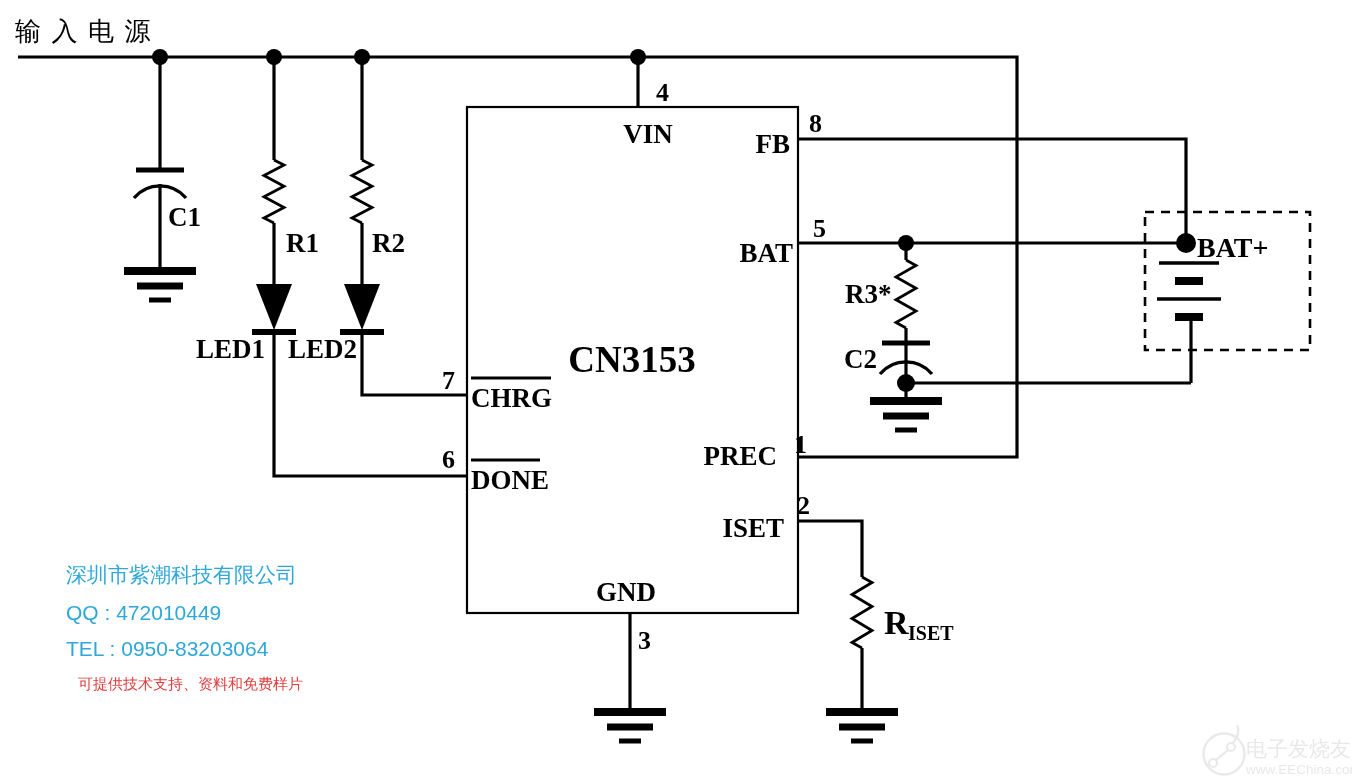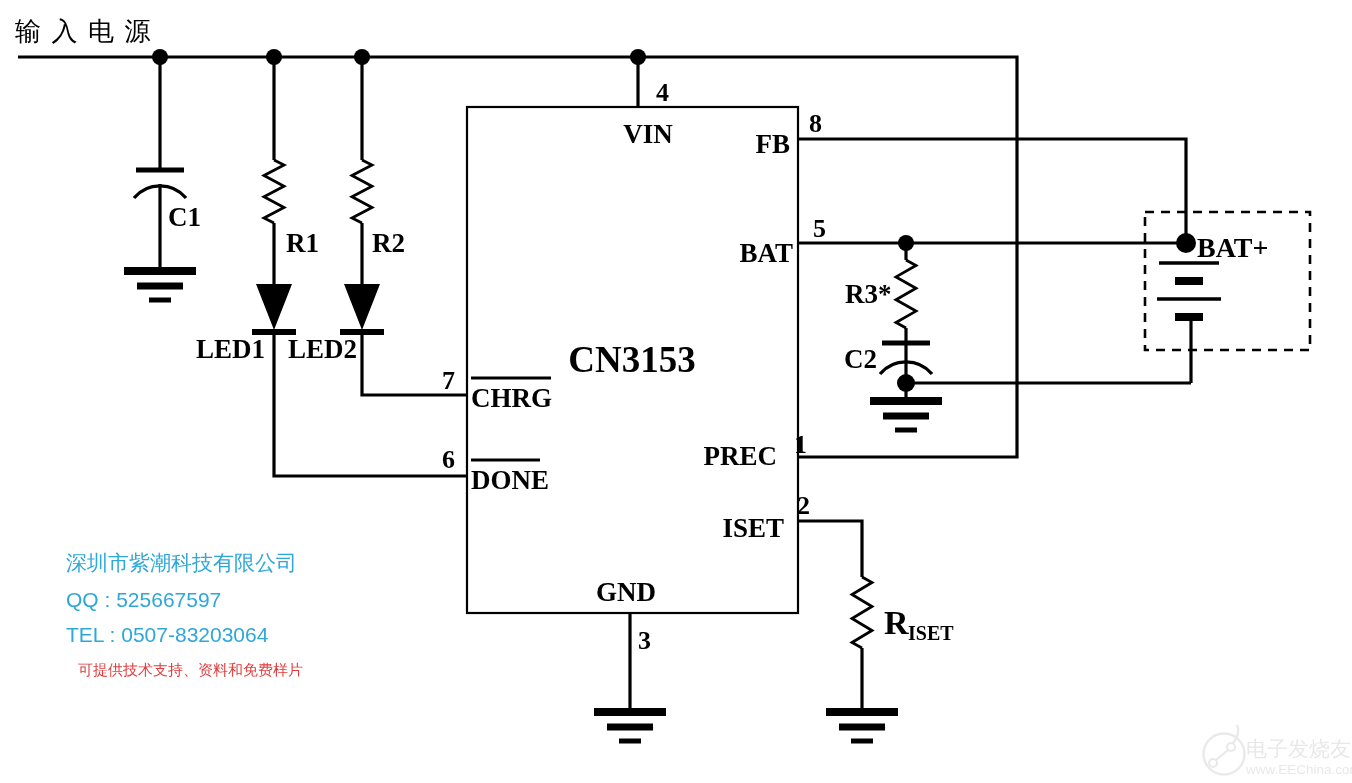"深圳市紫潮科技有限公司" .vendor .big { margin: 0 0 11px 0 -> 12px 0 11px 0 }
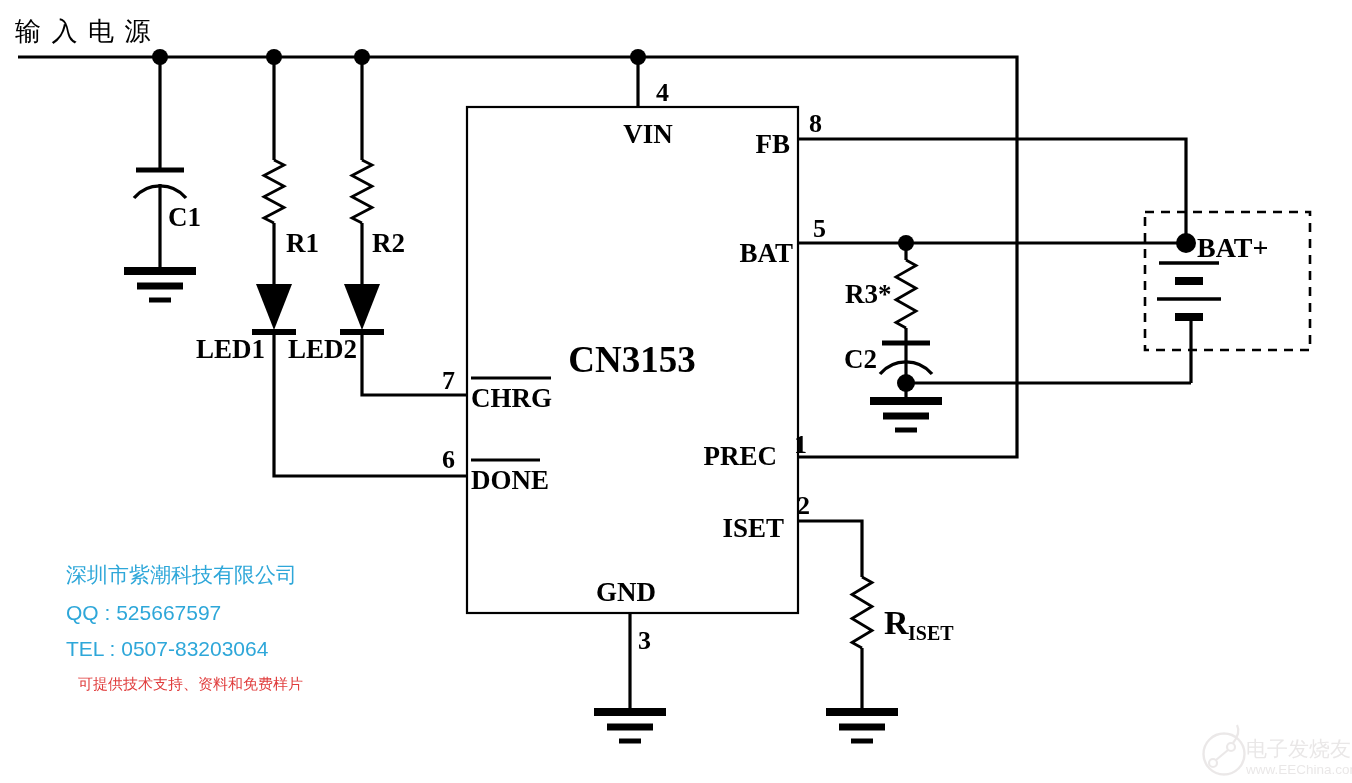"QQ : 525667597" p.big { text: 525667597 -> 472010449 }
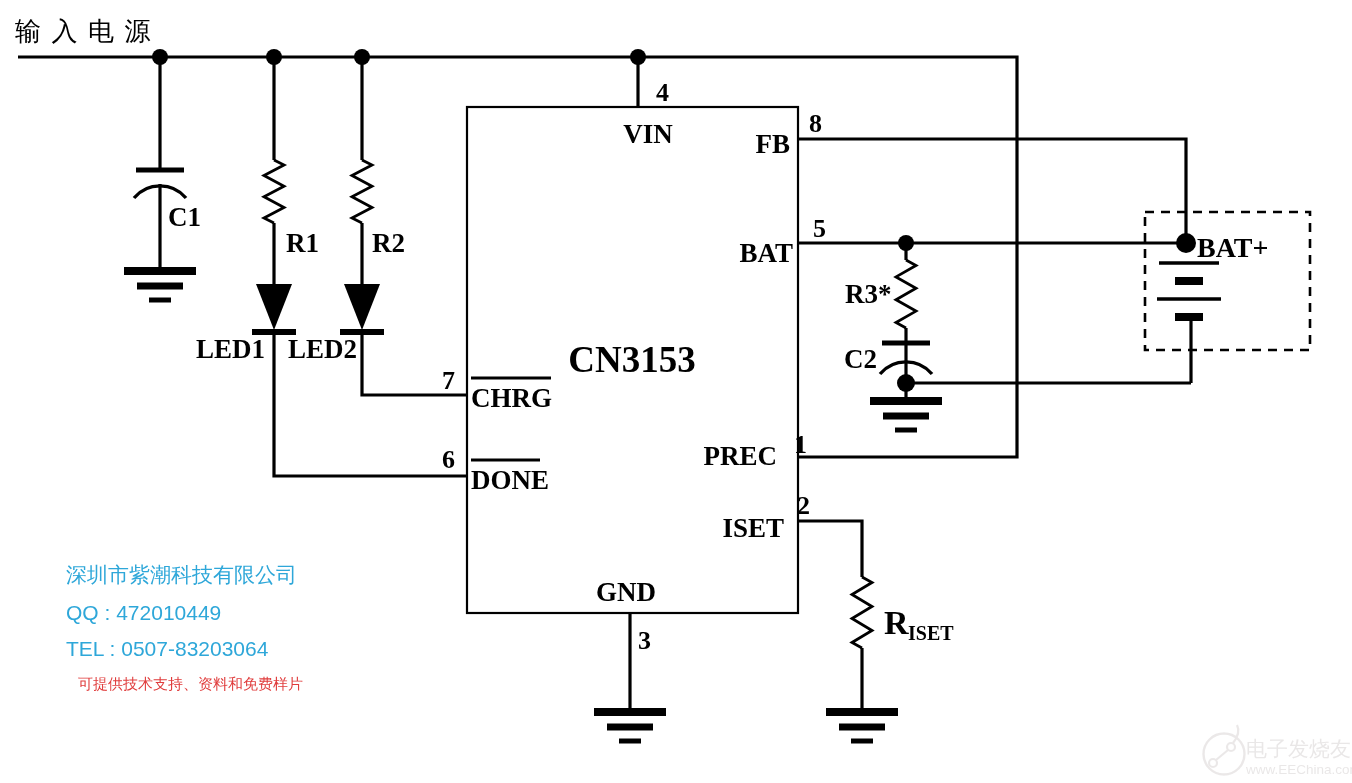"TEL : 0507-83203064" p.big { text: 0507-83203064 -> 0950-83203064 }
